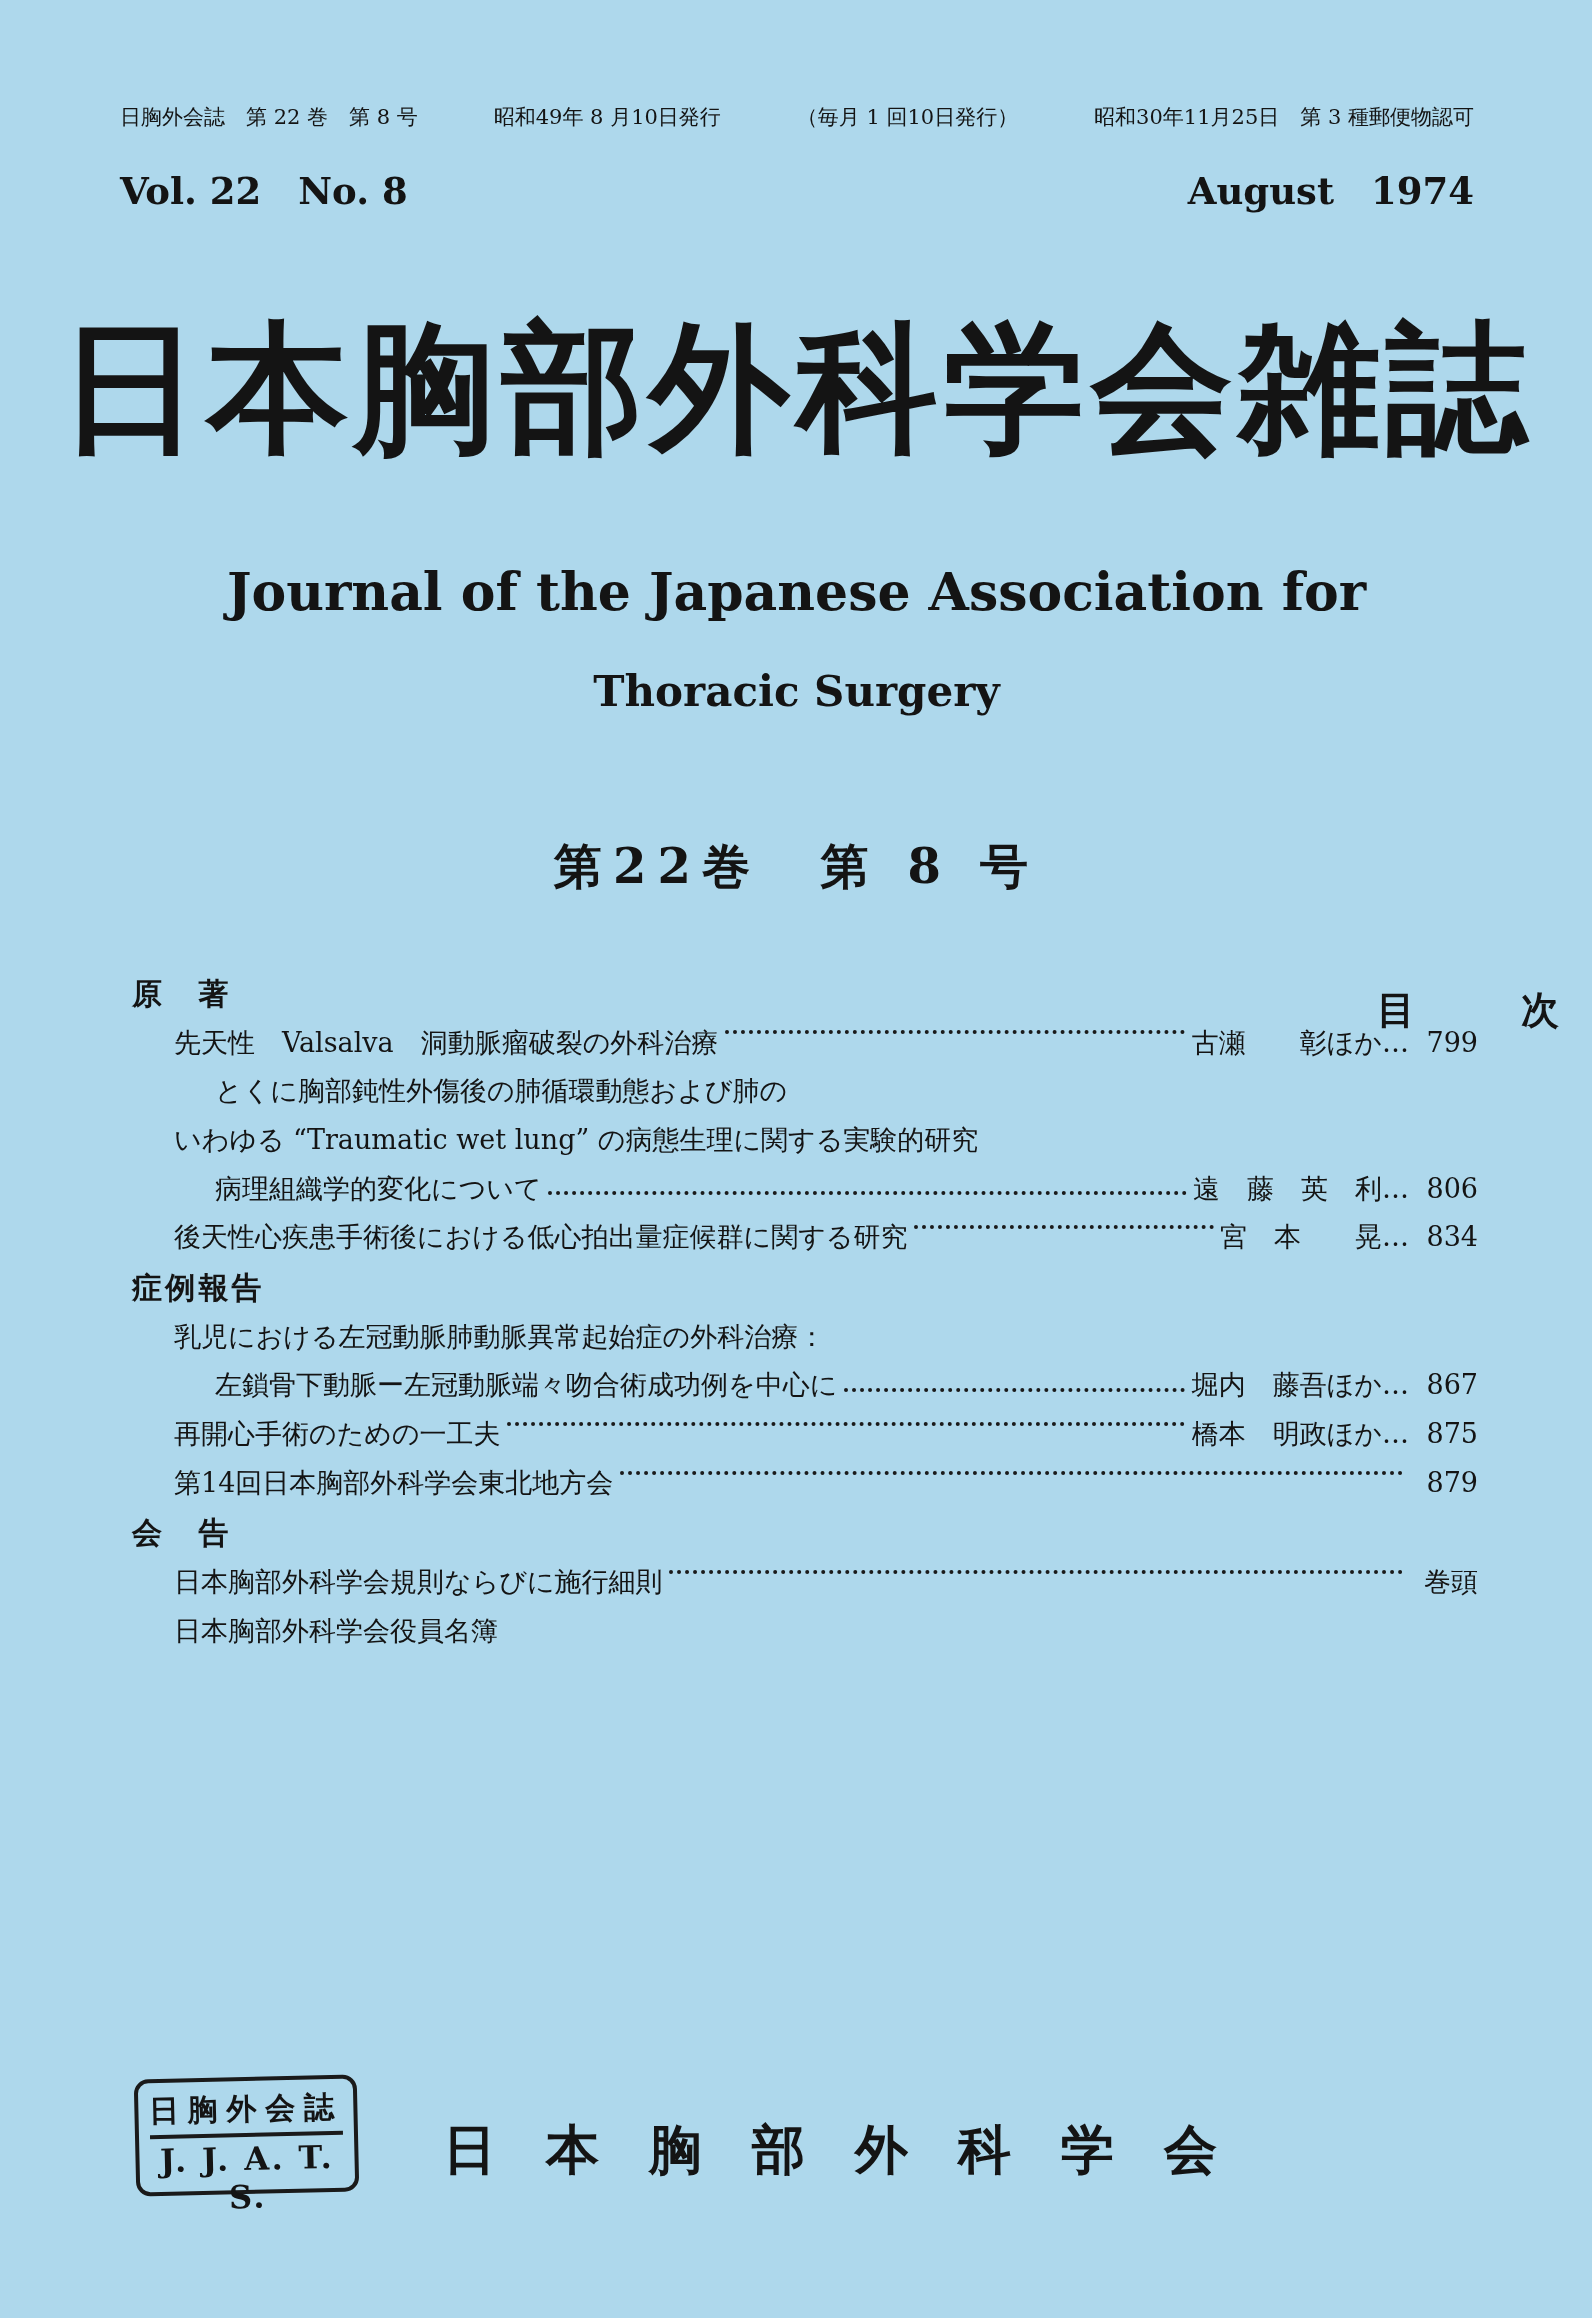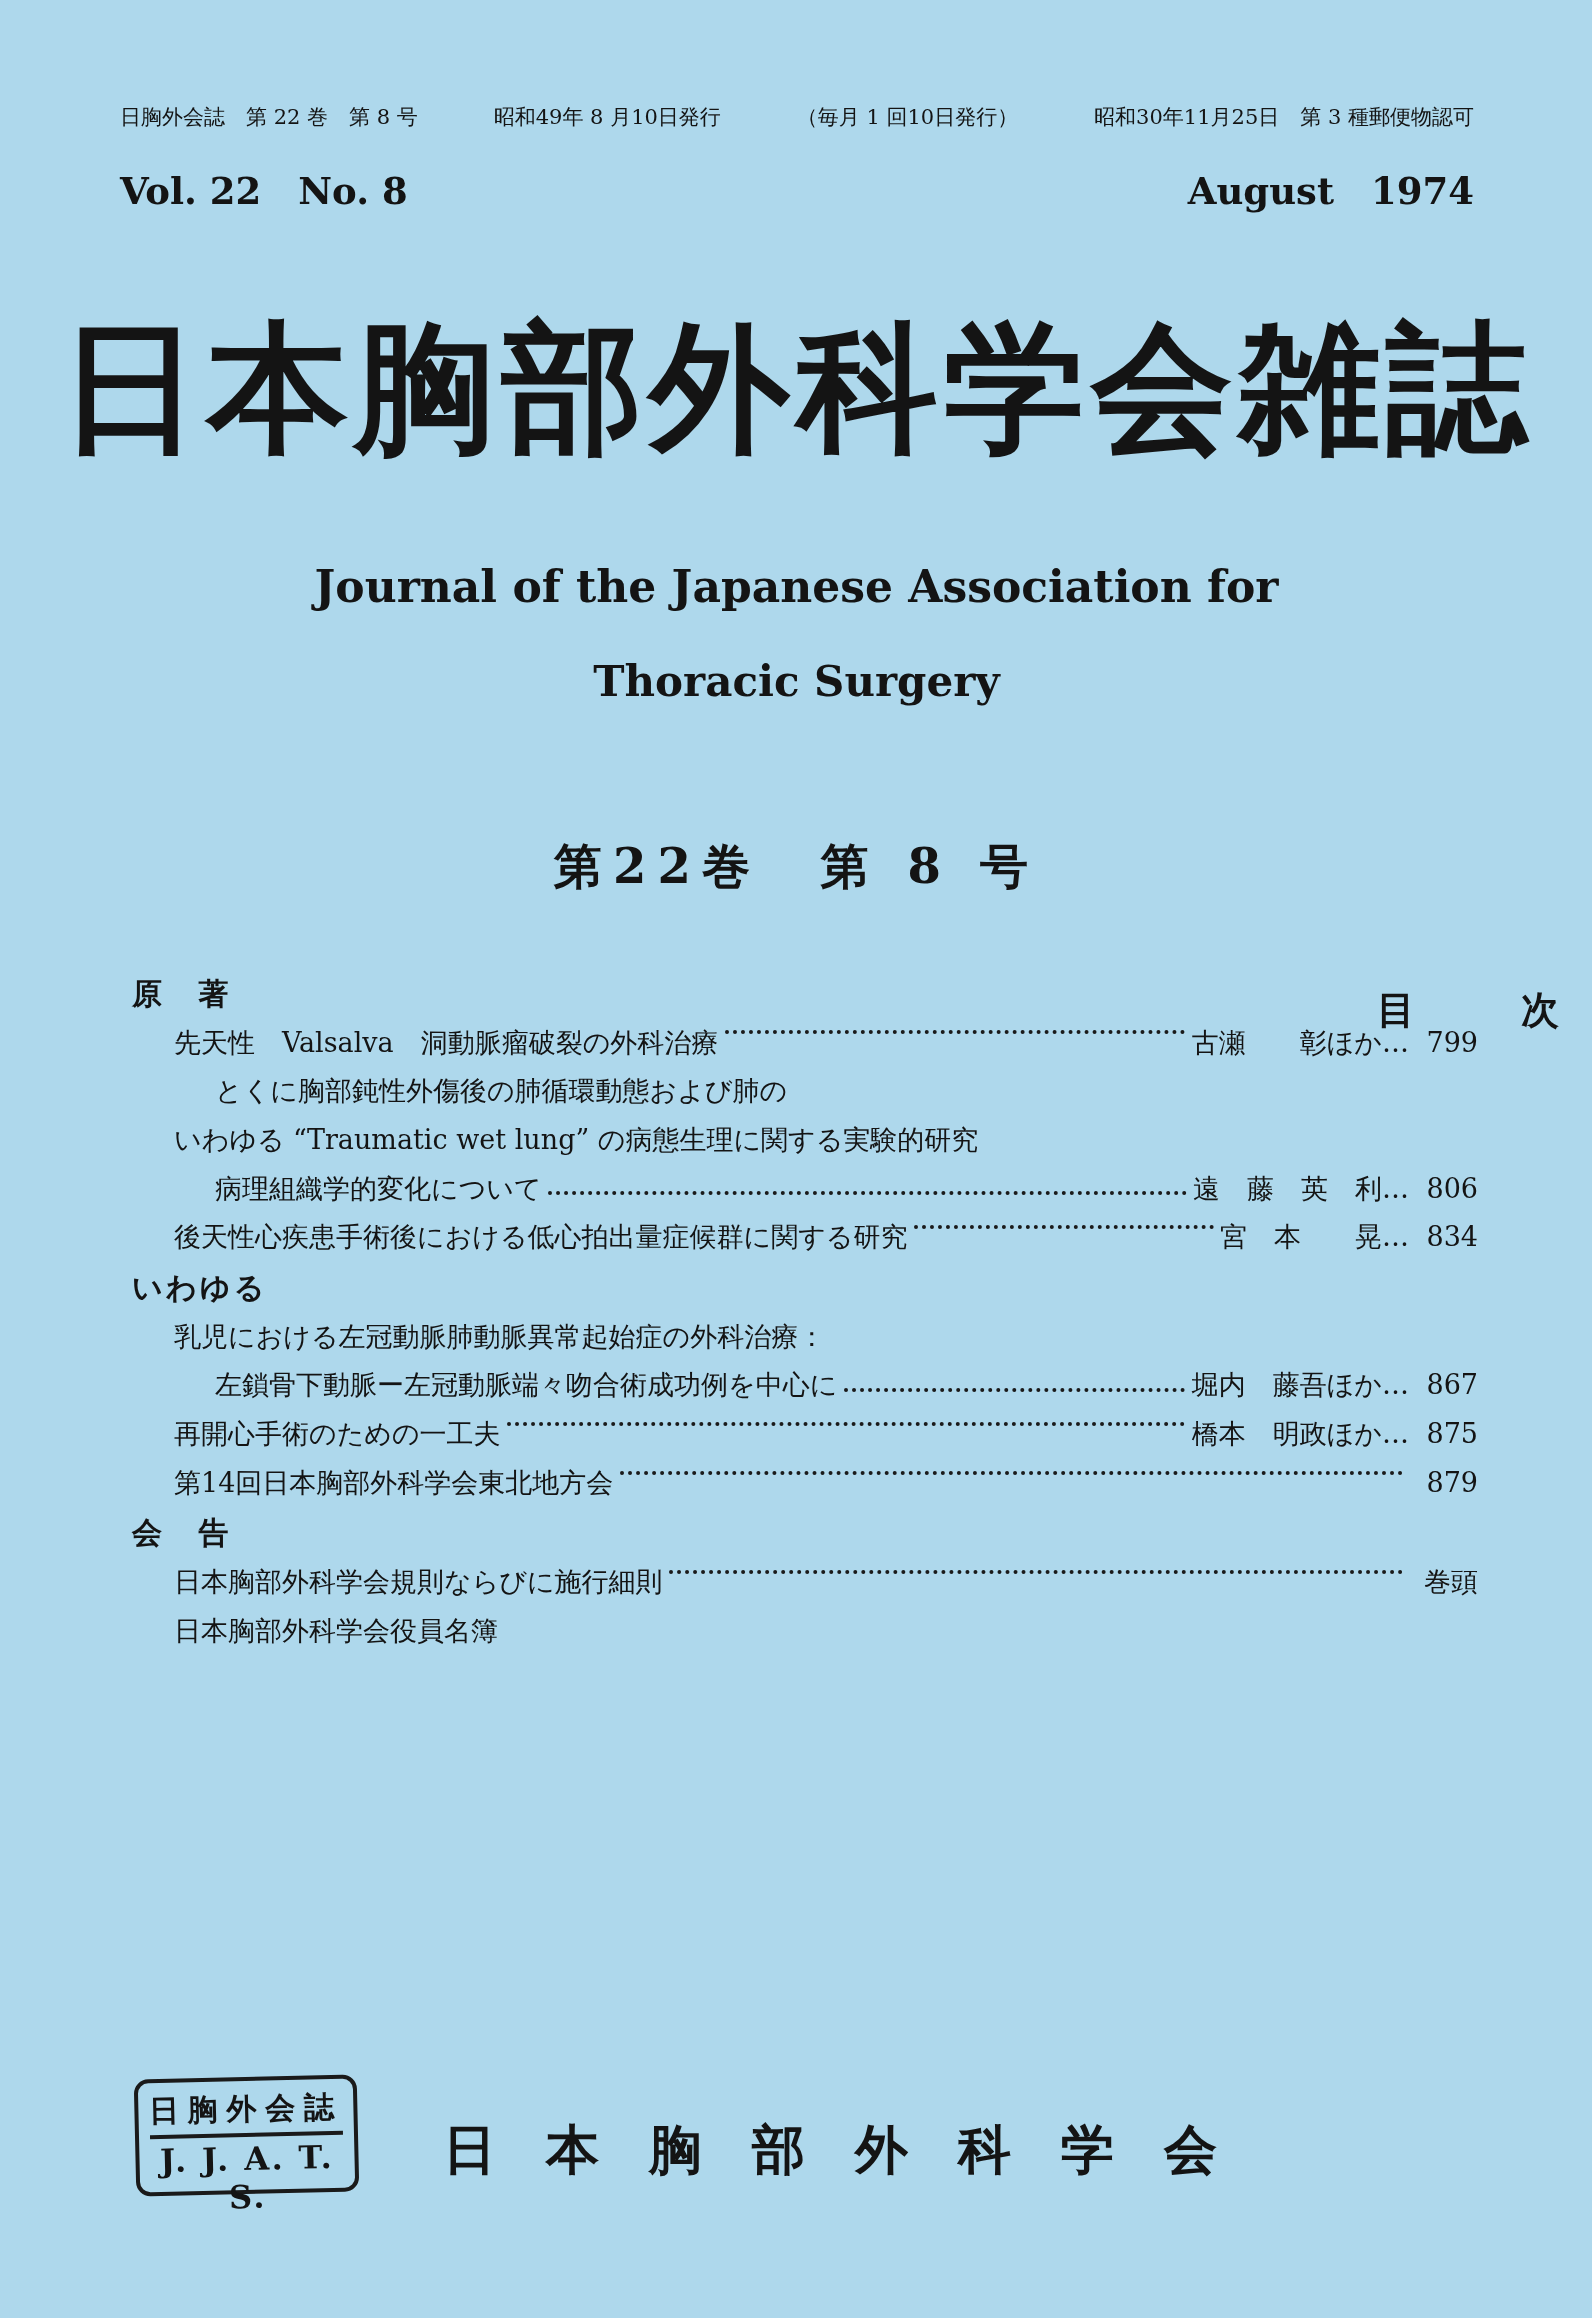"Journal of the Japanese Association" .title-en .l1 { font-size: 44px -> 52px }
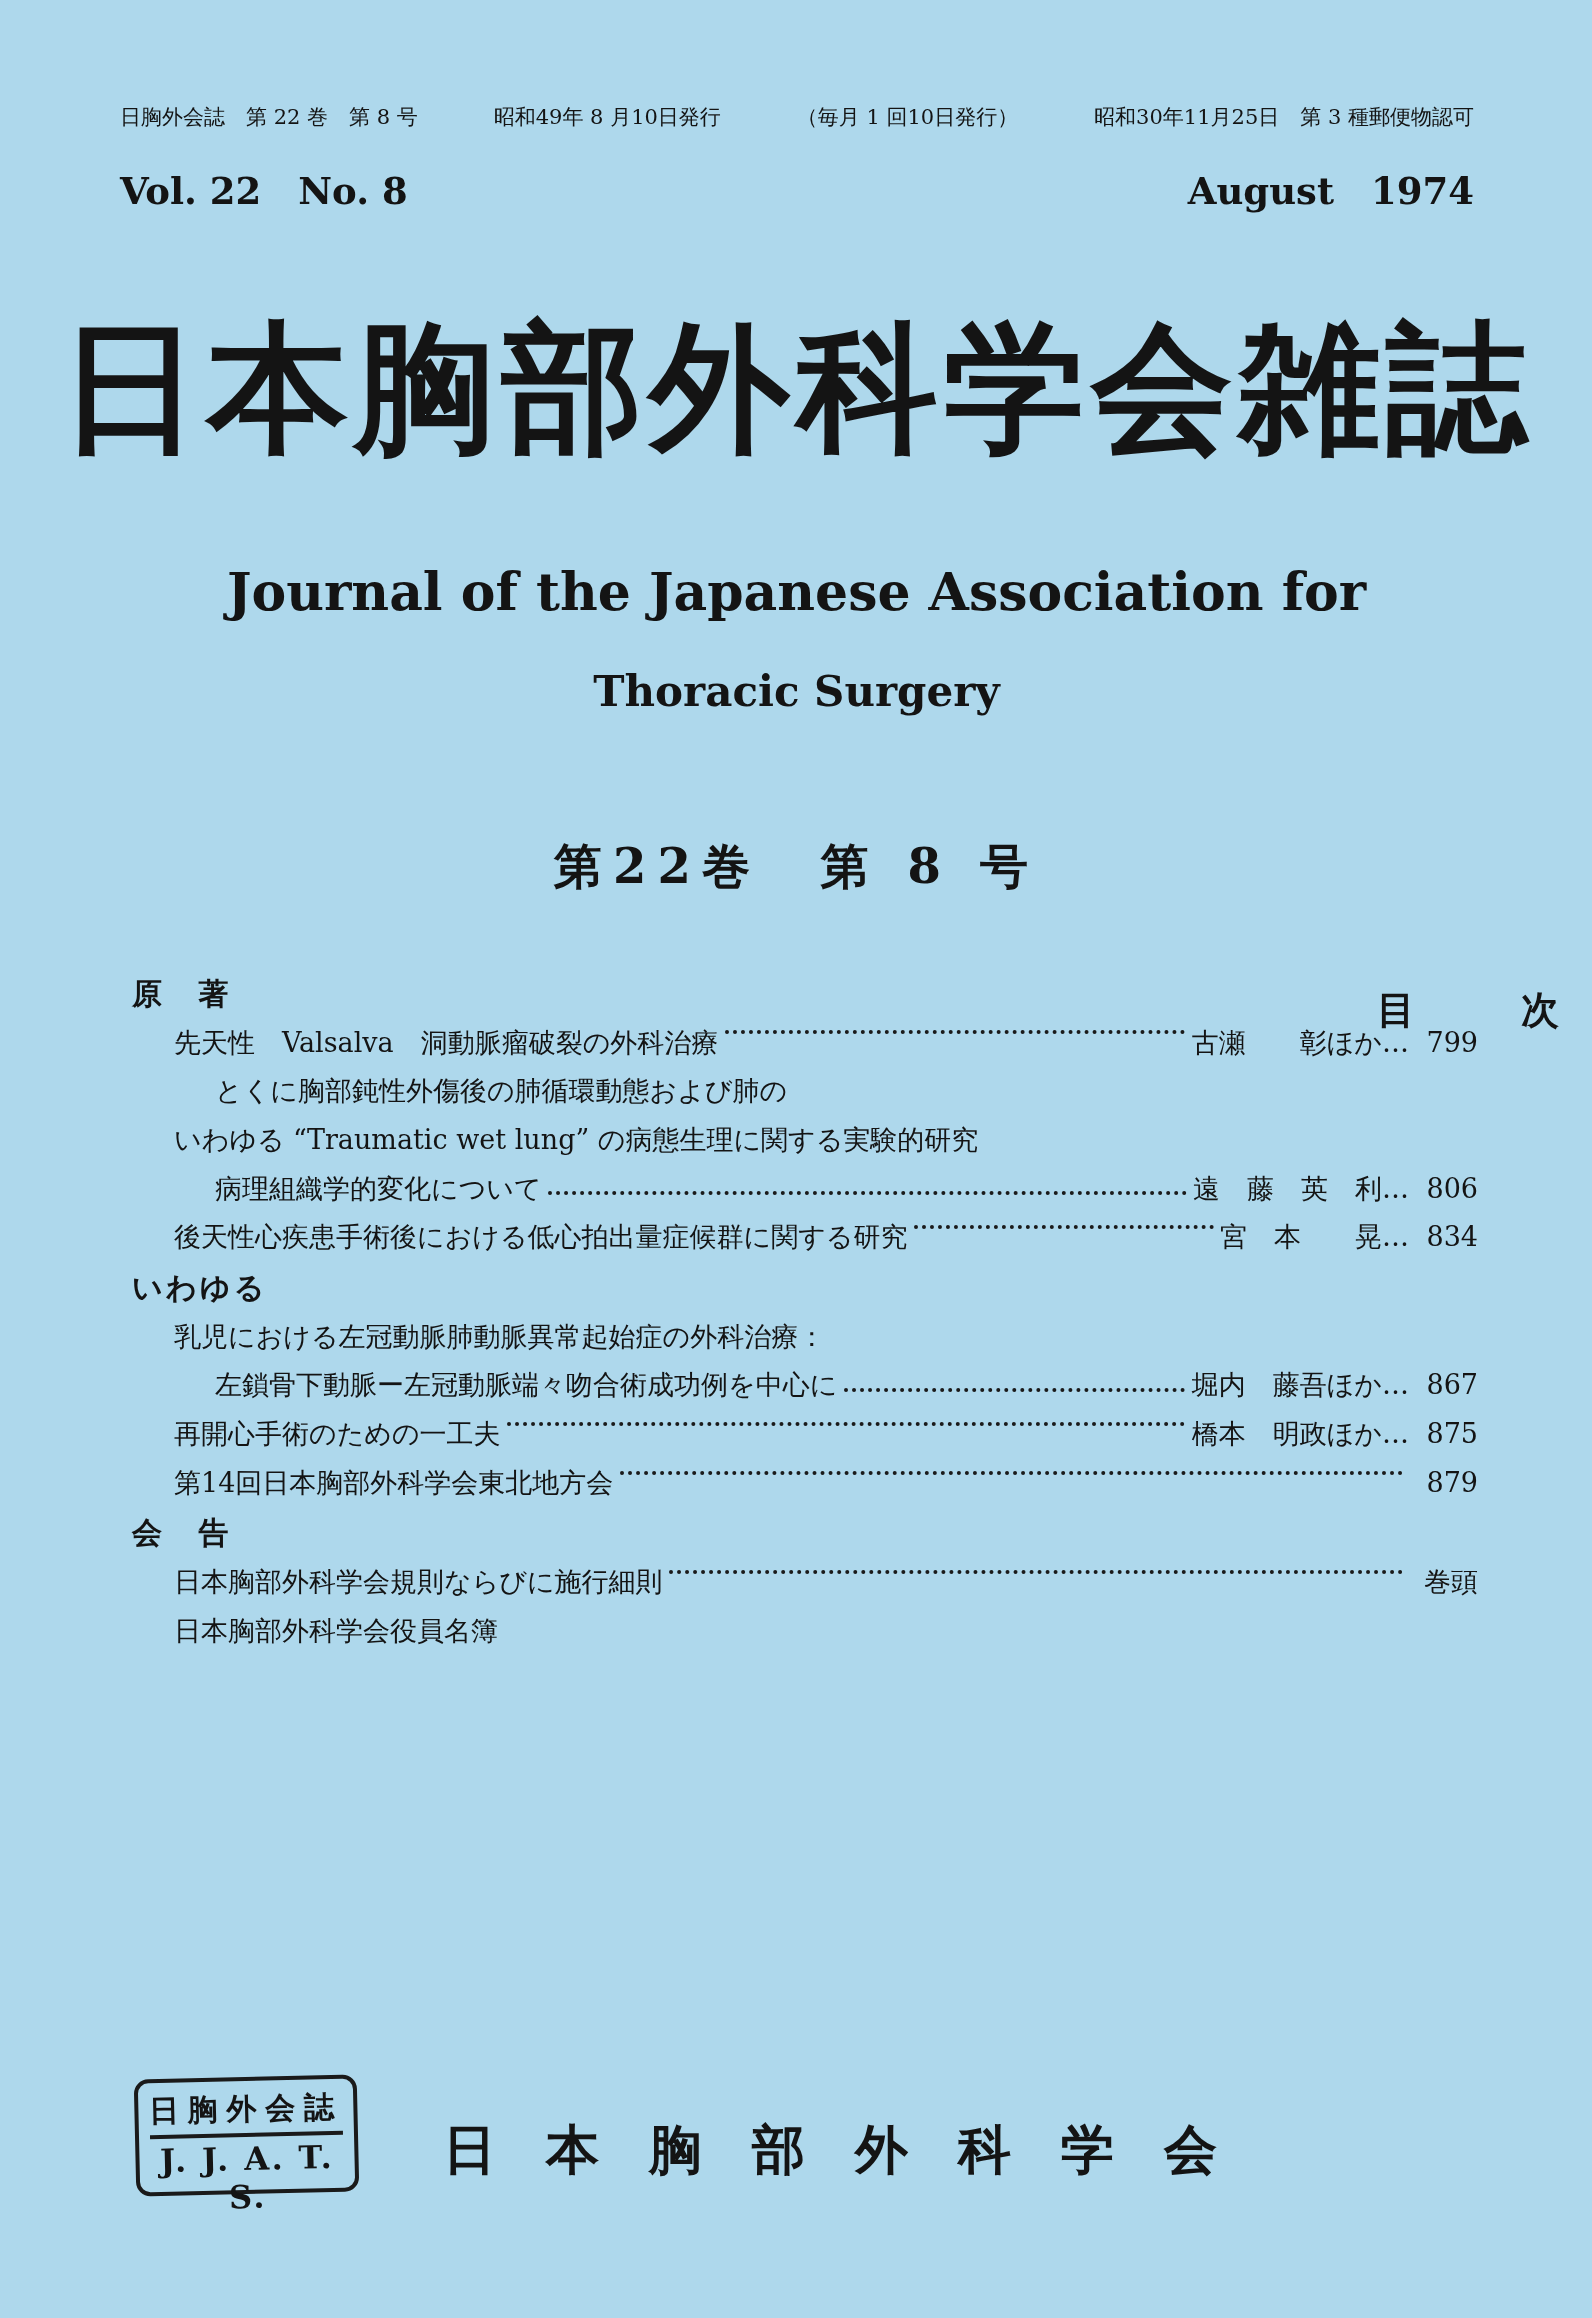"いわゆる" div.toc-section-heading { text: いわゆる -> 症例報告 }
